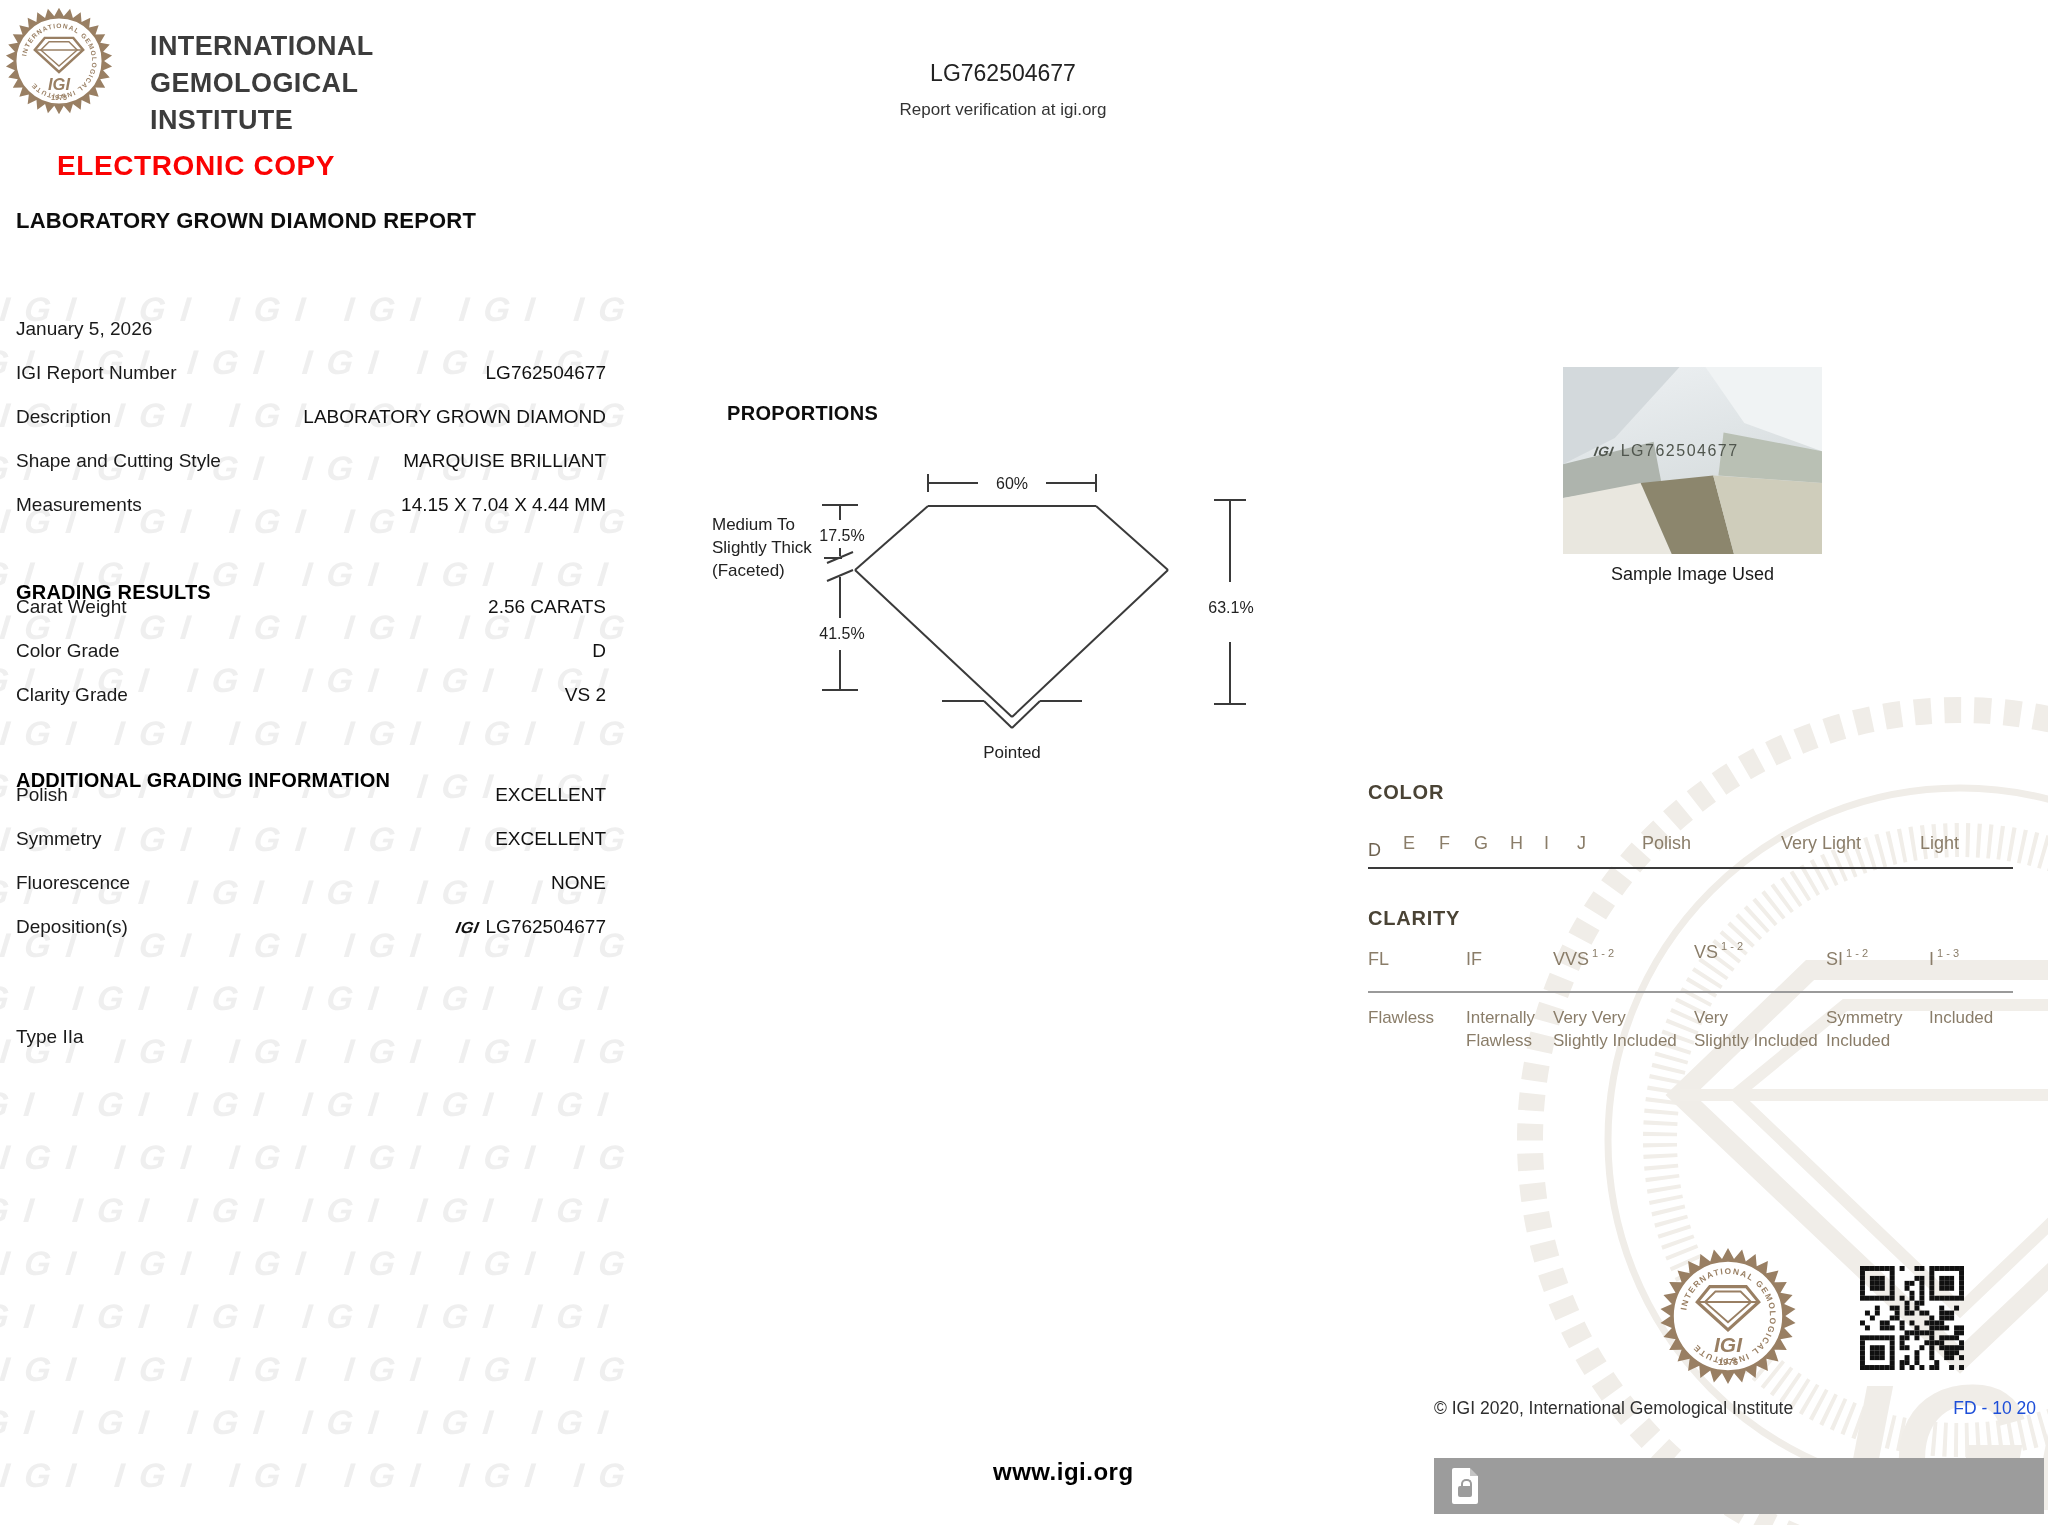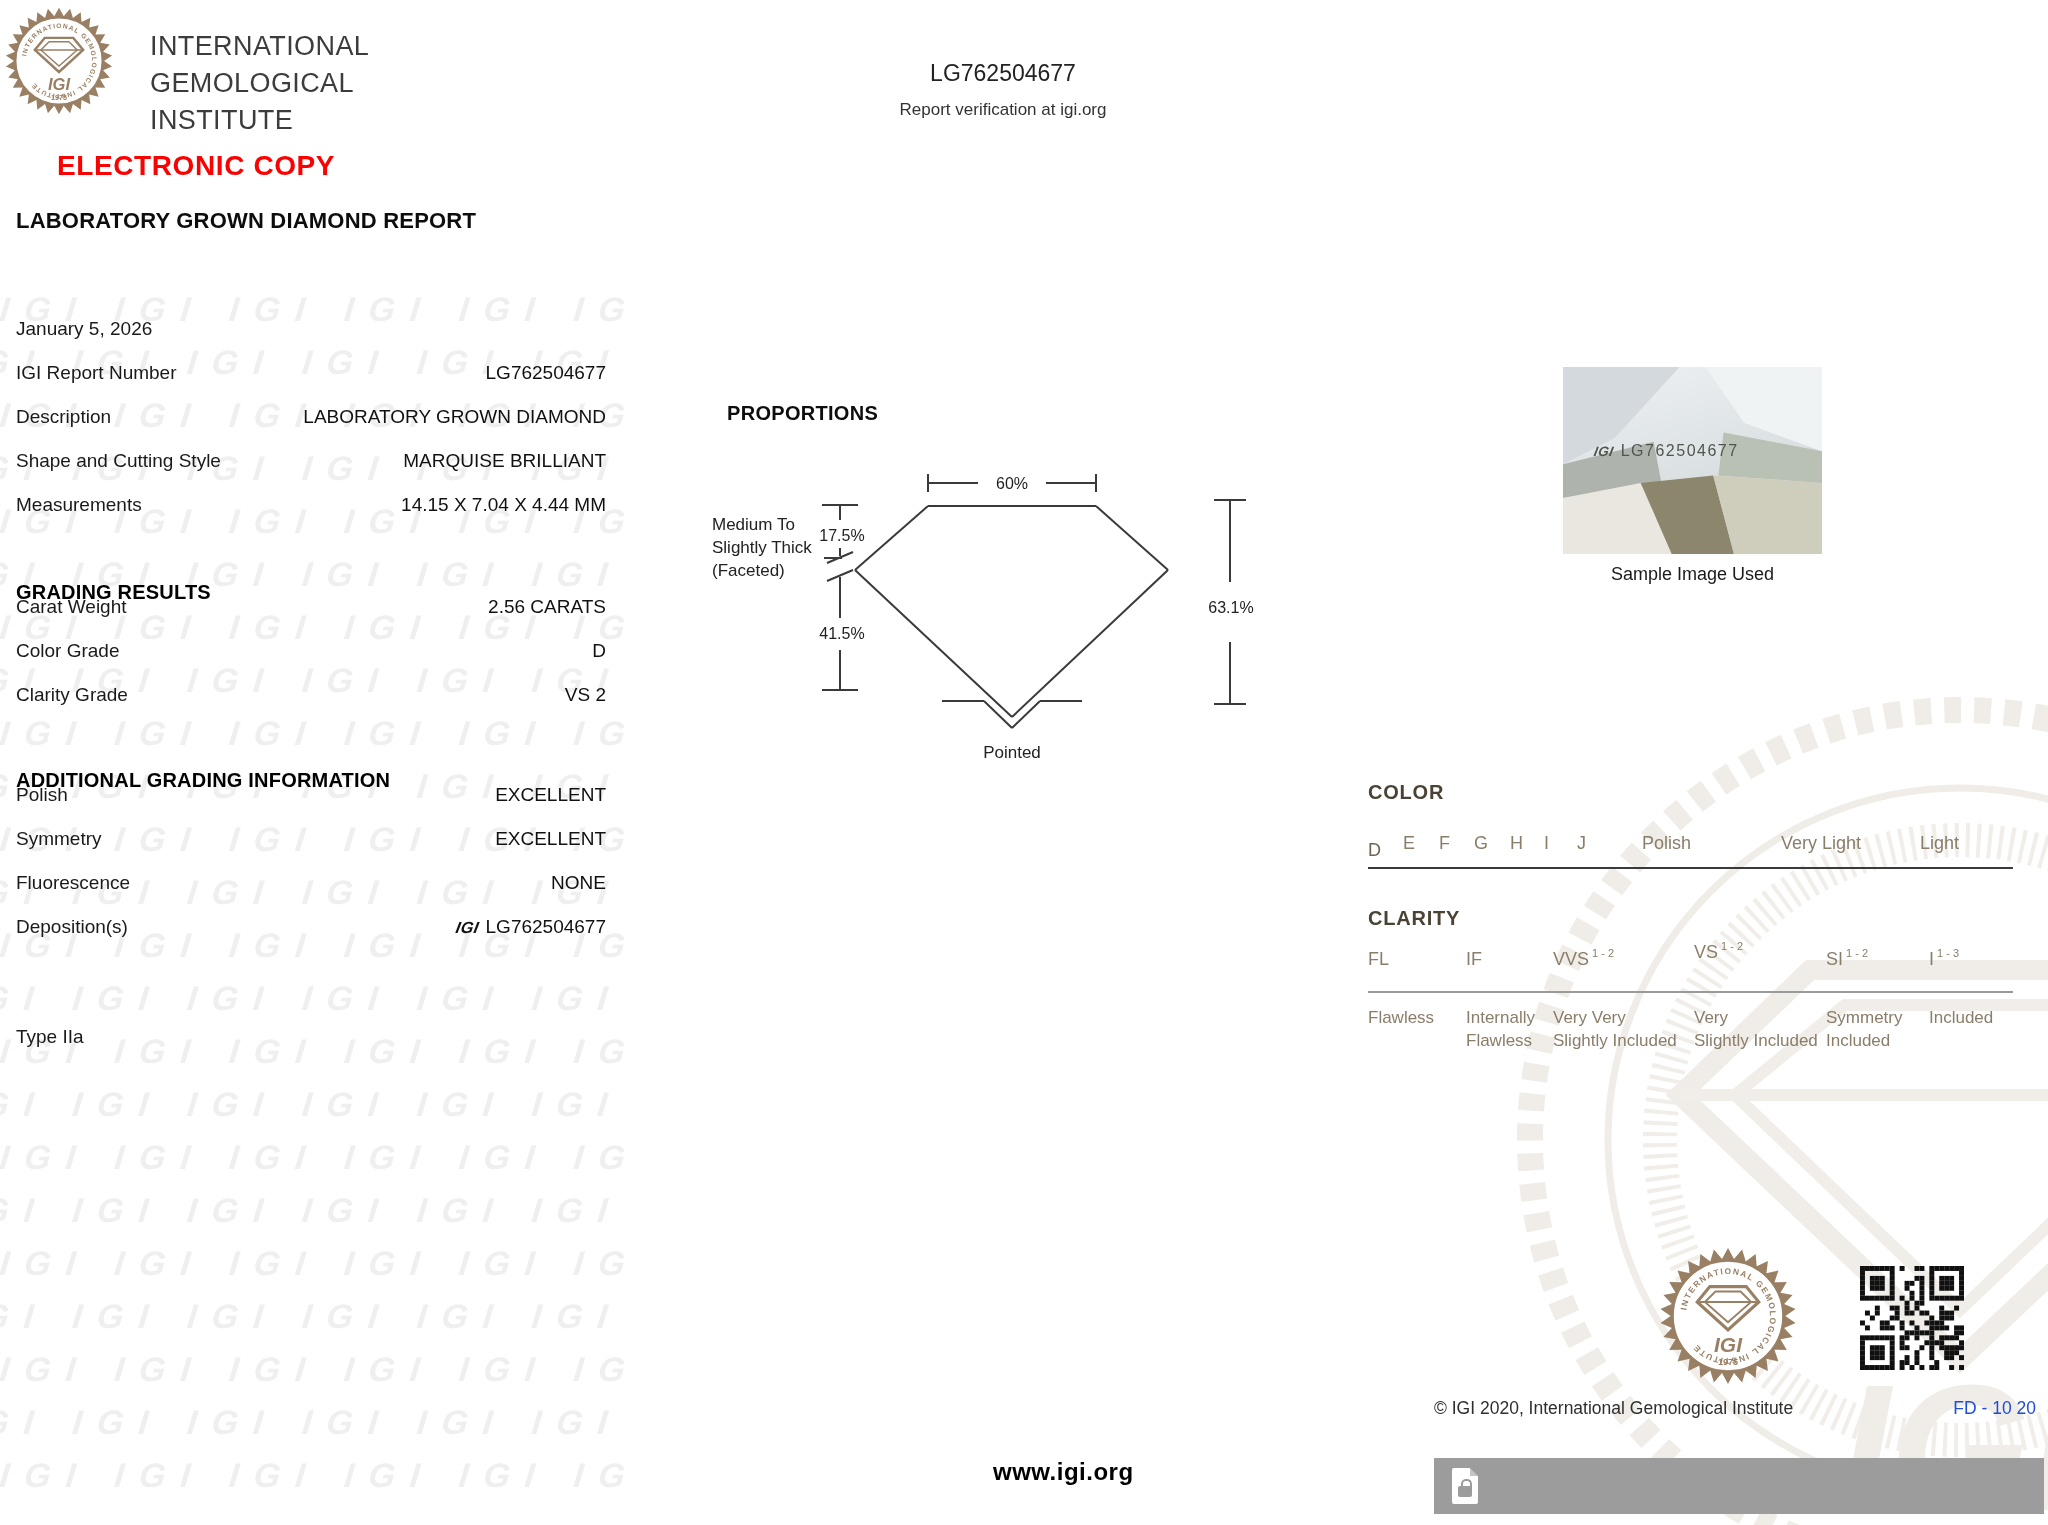"INTERNATIONAL" .brand { font-weight: 400 -> 700 }
